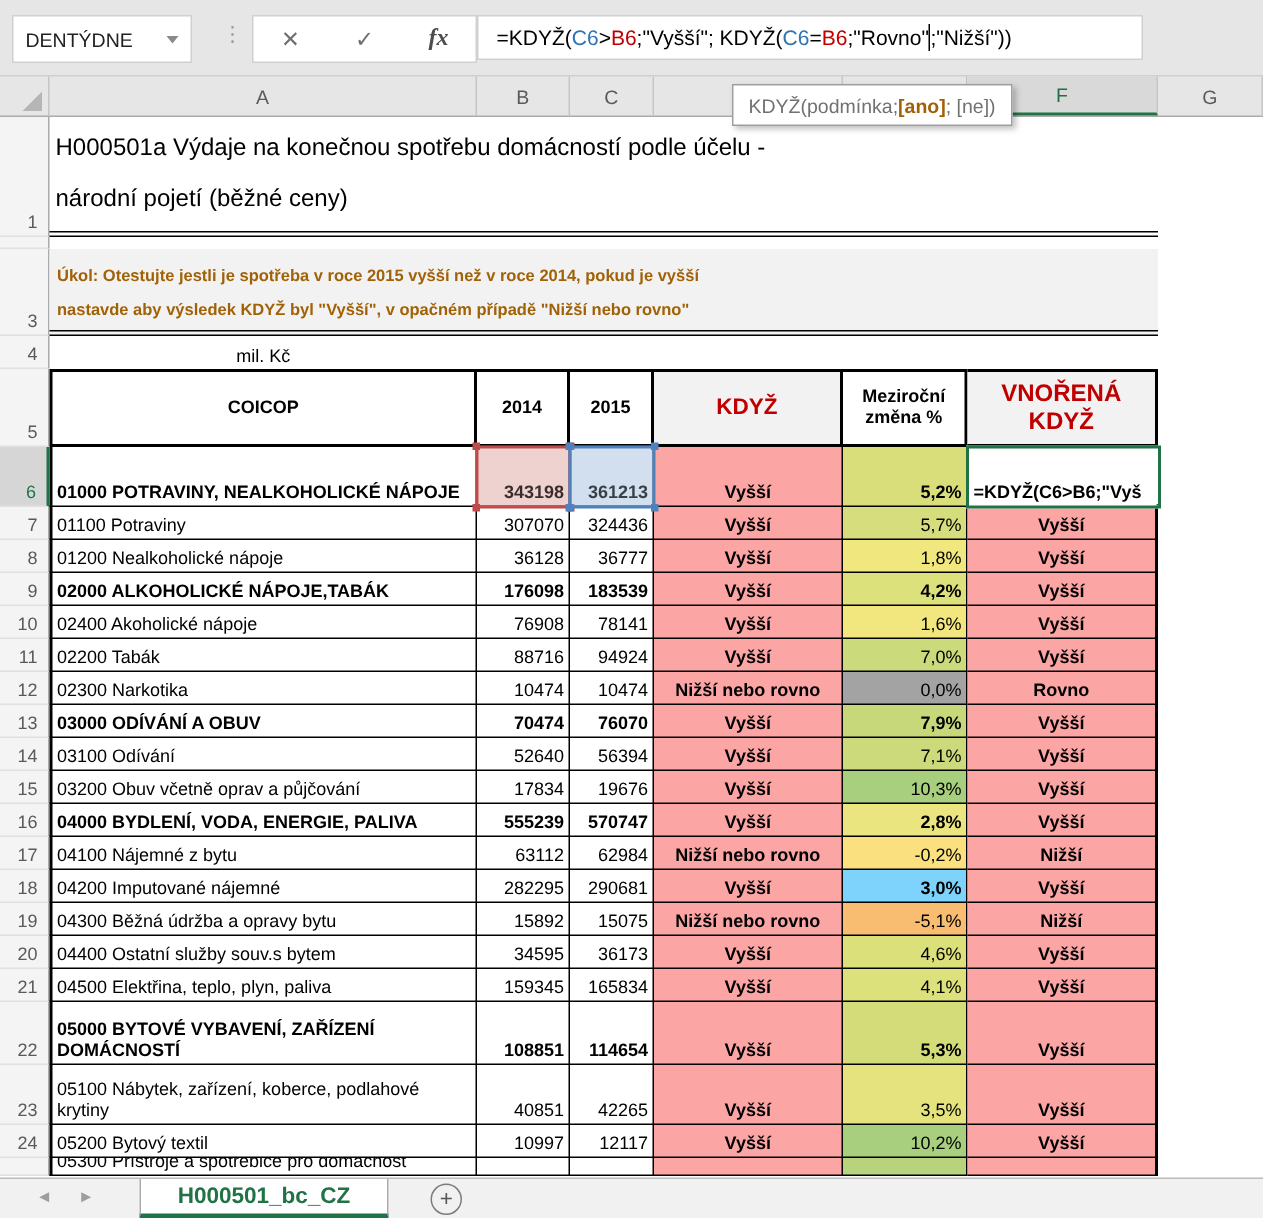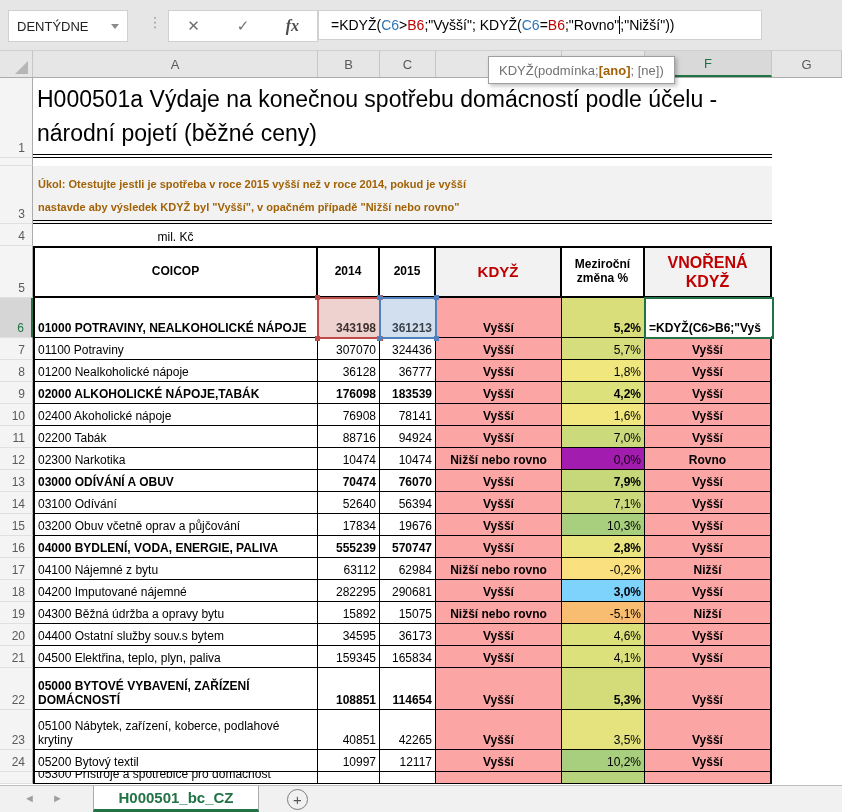"H000501a Výdaje na konečnou spotřebu" .title-cell { font-size: 23px -> 16px }
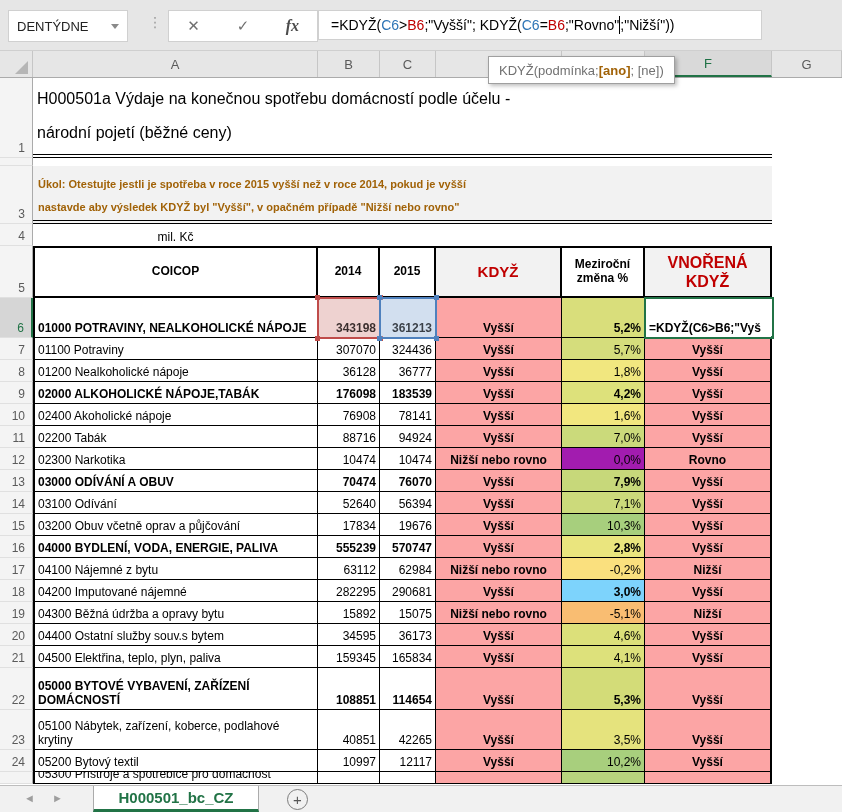"0,0%" div.c { background: #a21caf -> #a3a3a3 }
